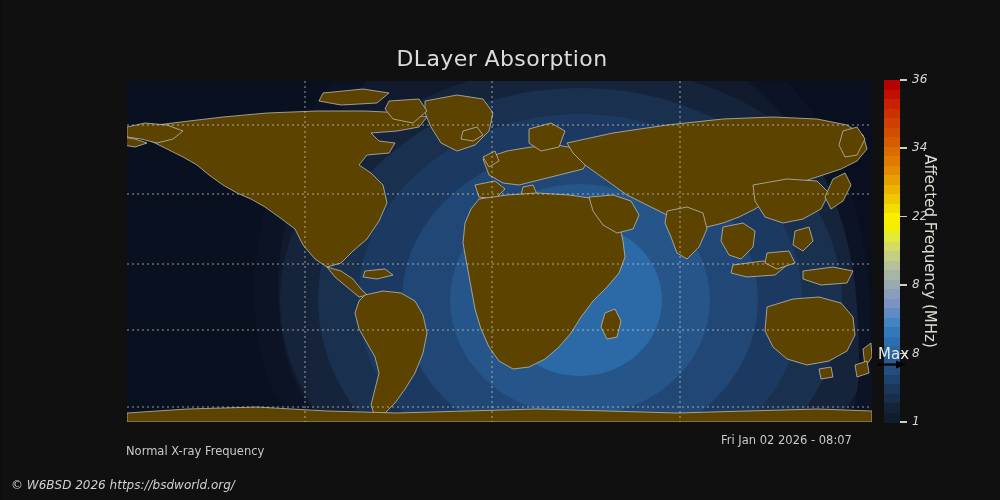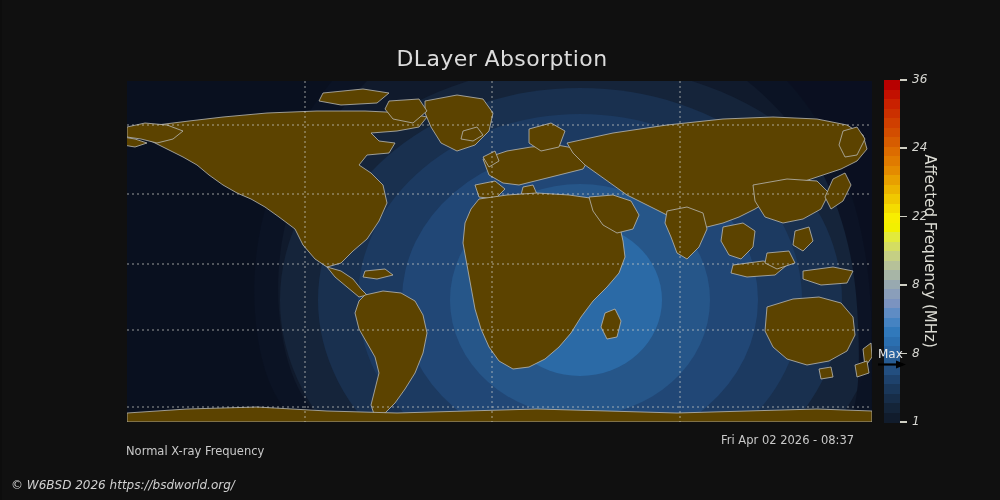"24" span { text: 24 -> 34 }
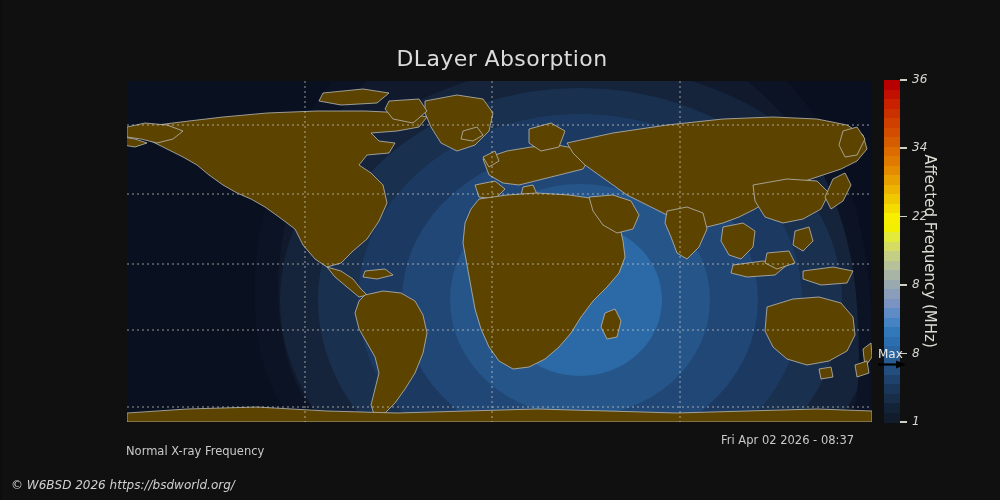"Max" .max-box .mx { font-size: 12px -> 15px }
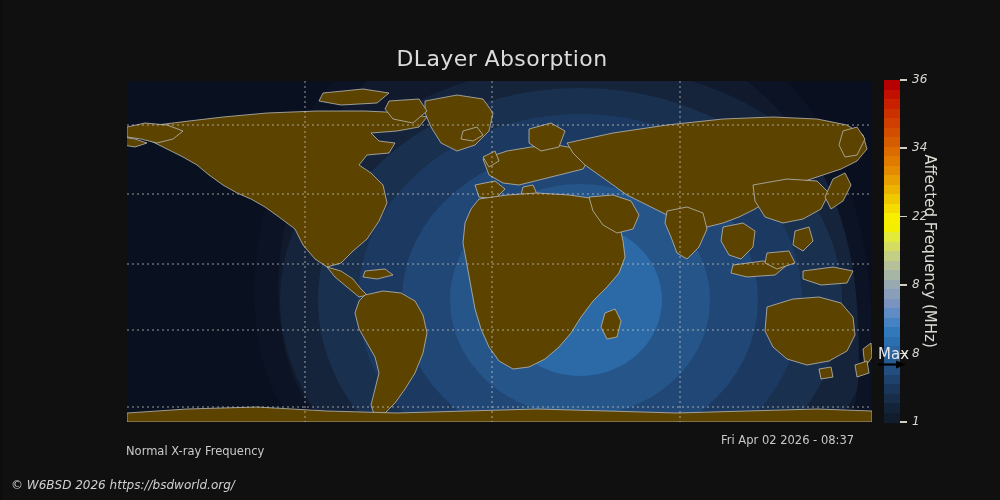"Fri Apr 02 2026 -" div.note { text: Apr 02 2026 - 08:37 -> Jan 02 2026 - 08:07 }
